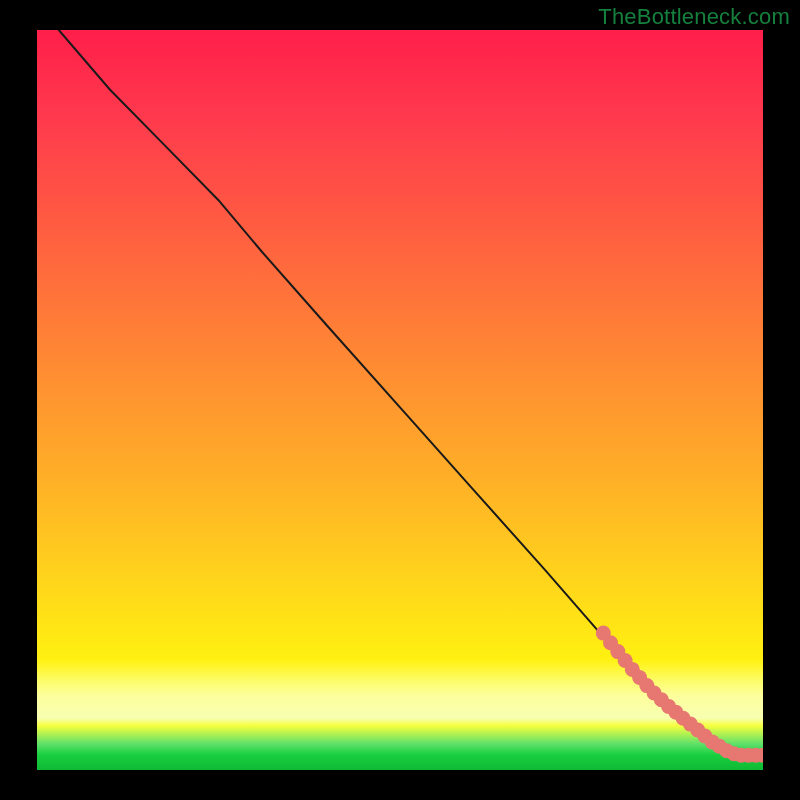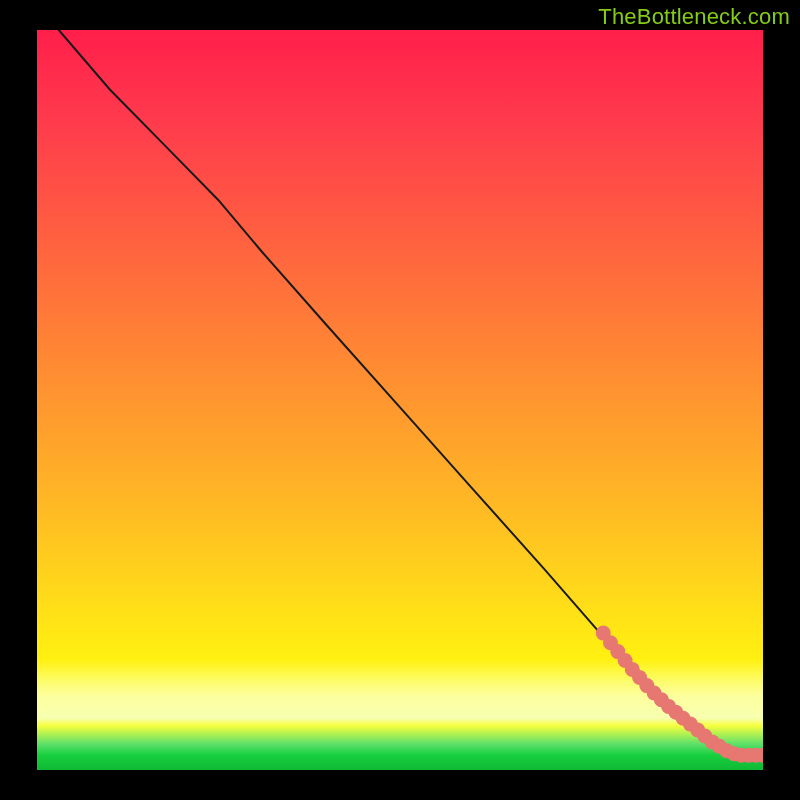"TheBottleneck.com" .attribution { color: #84cc16 -> #15803d }
